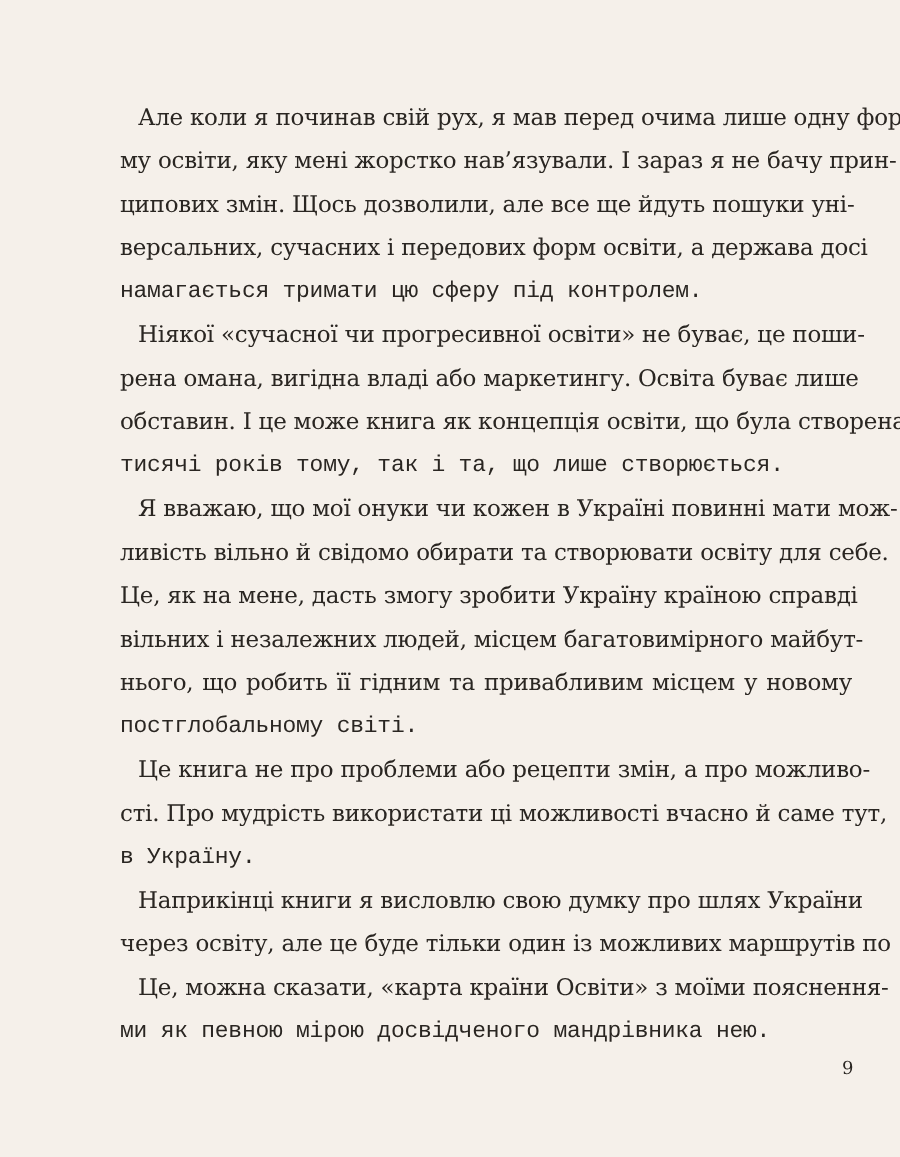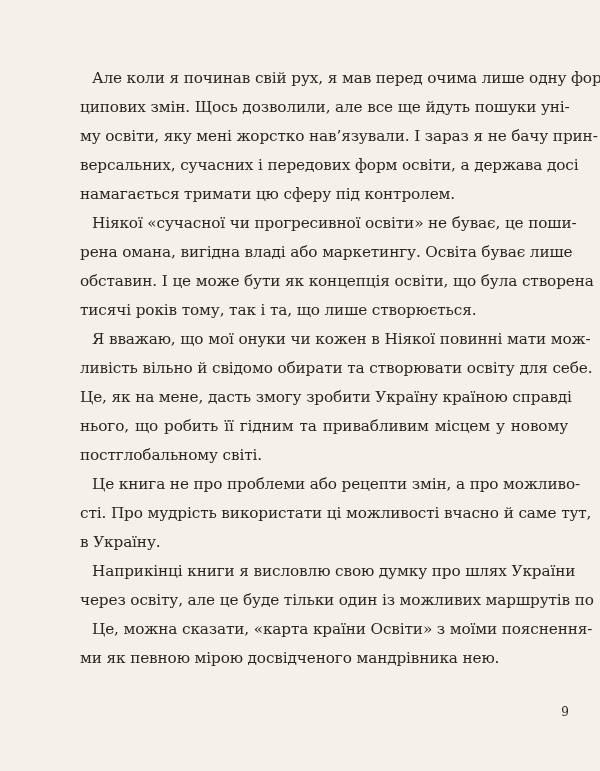"ципових змін. Щось дозволили, але" span.line { order: before "му освіти, яку мені жорстко" -> after "му освіти, яку мені жорстко" }
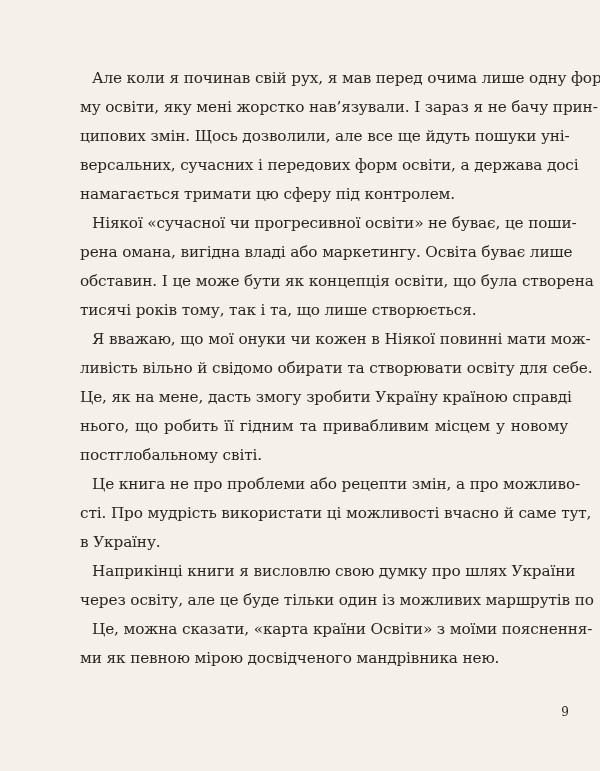"намагається тримати цю сферу під" .line.last { font-family: none -> Liberation Mono, monospace }
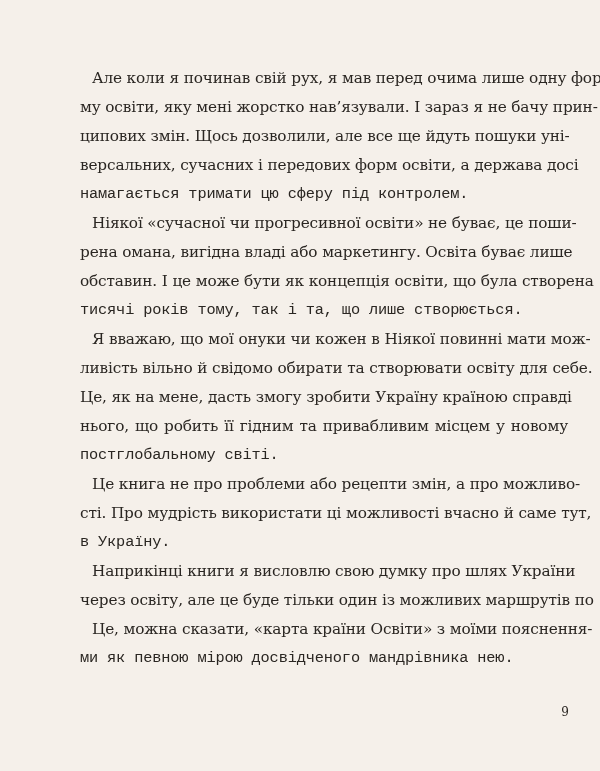"обставин. І це може бути" span.line { text: бути -> книга }
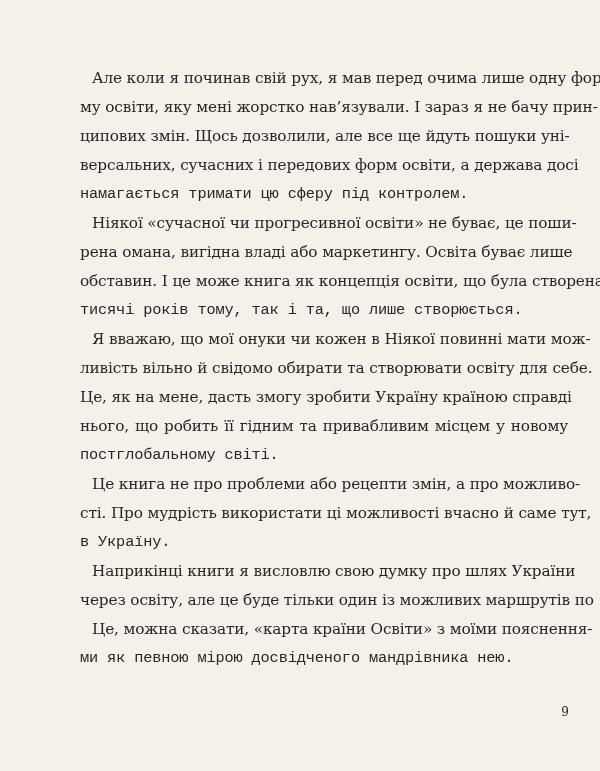"Я вважаю, що мої онуки" span.line { text: Ніякої -> Україні }
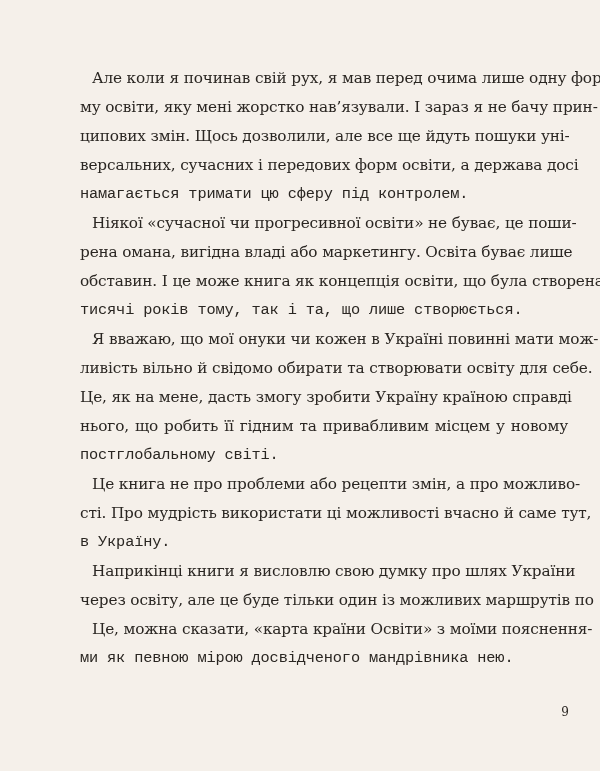"вільних і незалежних людей, місцем" span.line { html: none -> <span>вільних і незалежних людей, місцем багатовимірного майбут-</span> }
